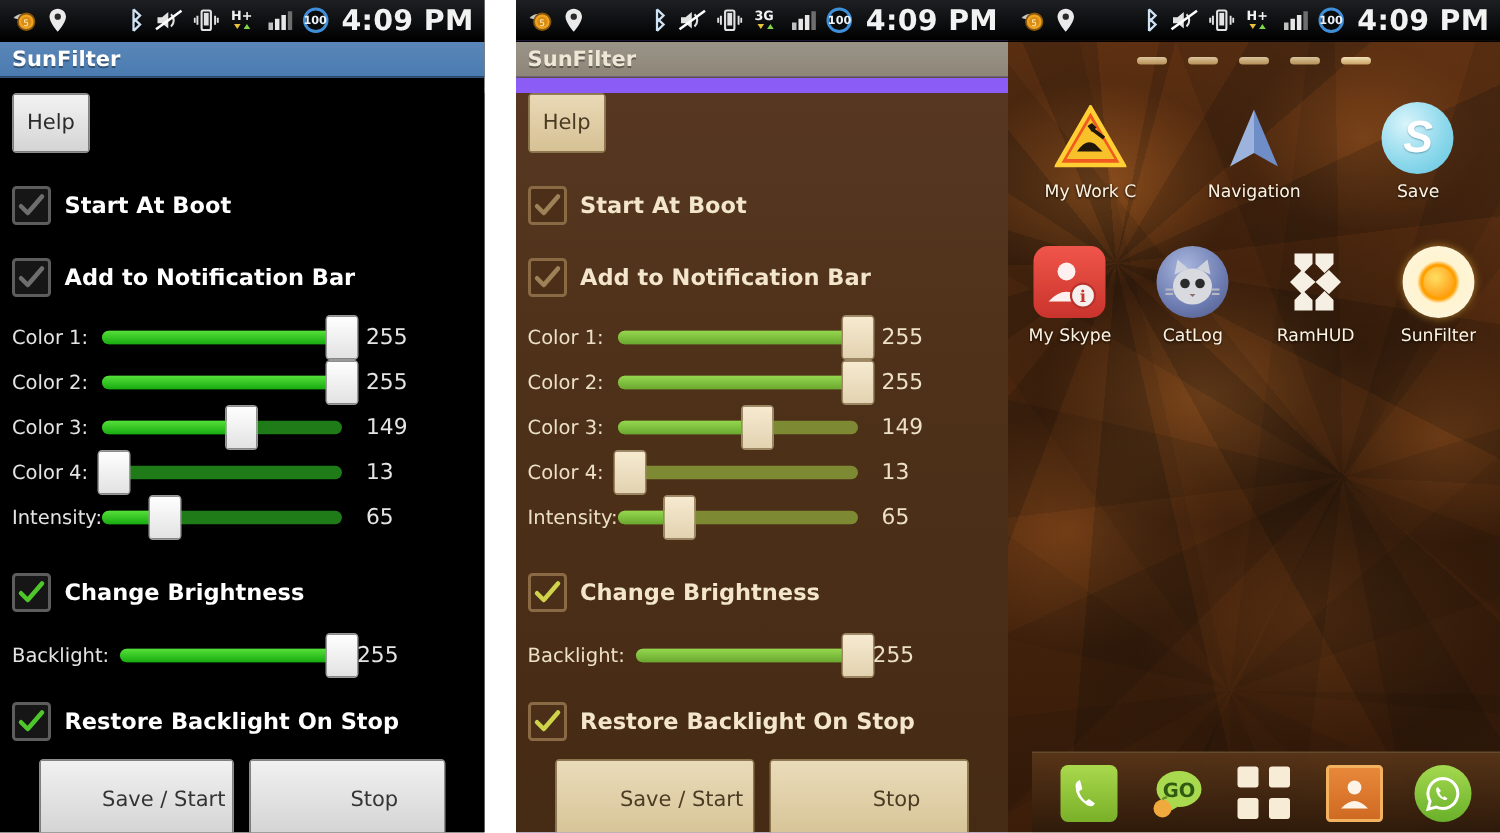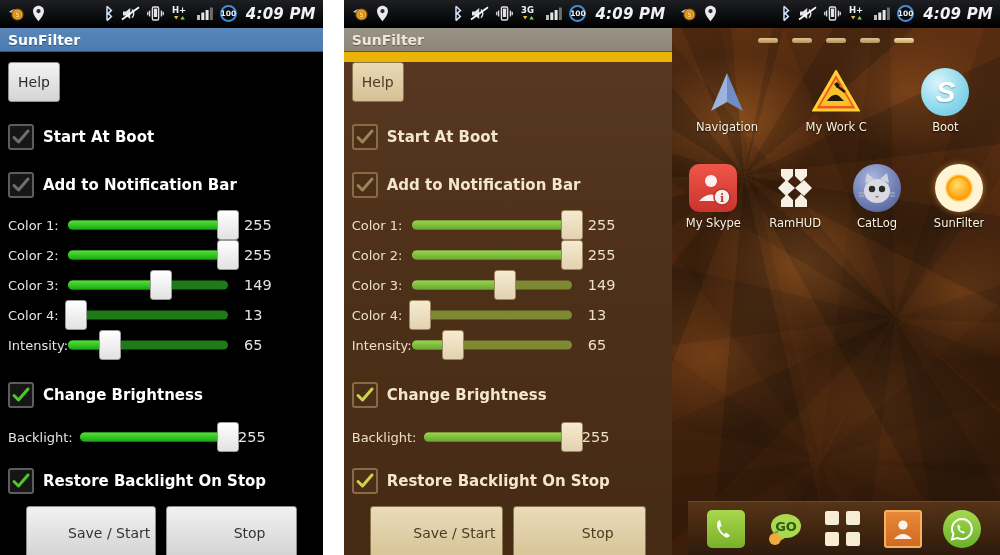"4:09 PM" .clock { font-size: 15px -> 19px; font-style: italic -> none }
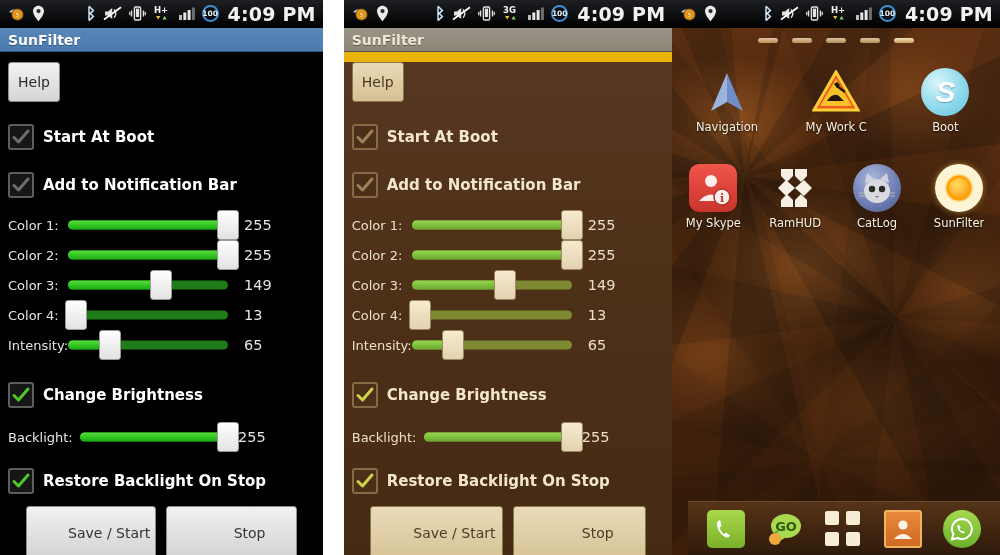"3G" .phone.p2 { background: #eab308 -> #8b5cf6 }
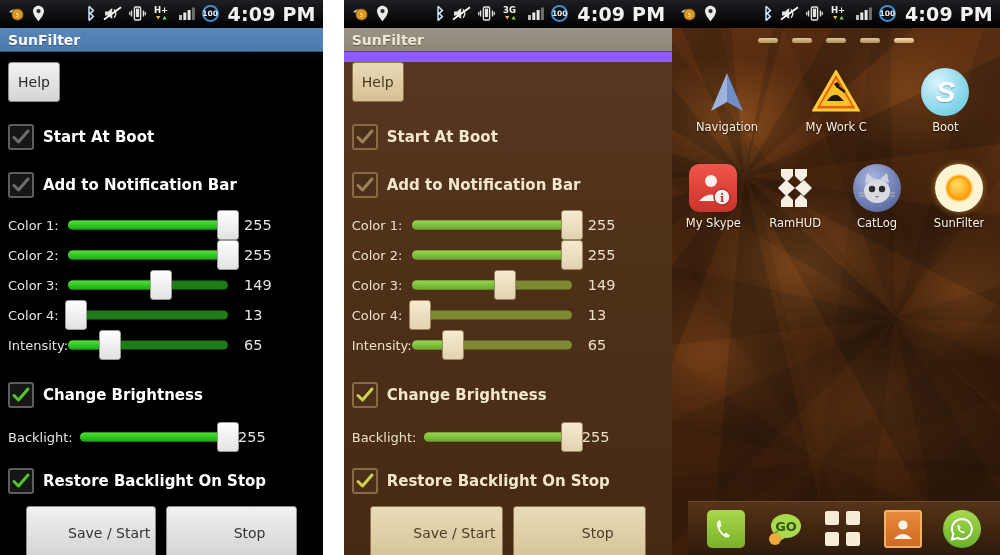"Navigation" div.appcell { order: before "My Work C" -> after "My Work C" }
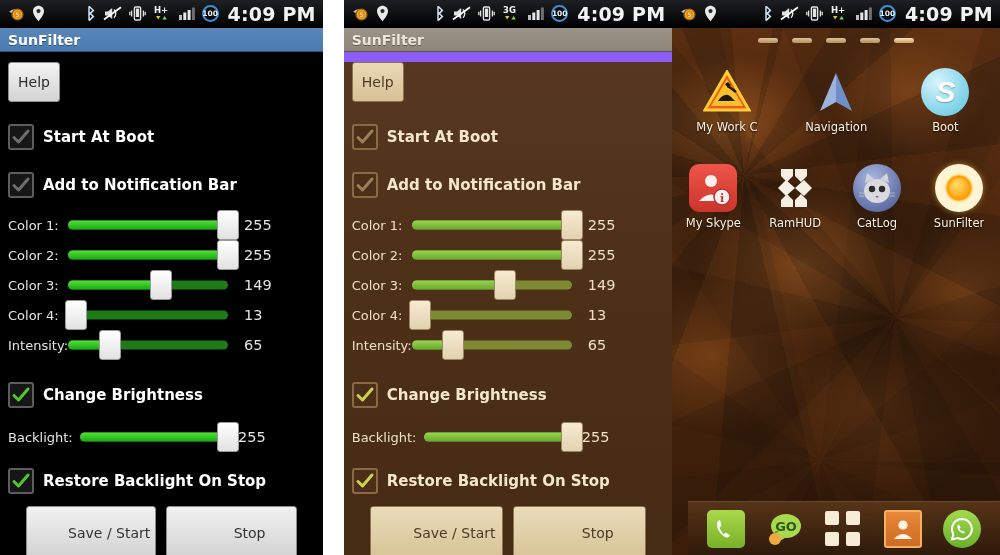"Boot" div.applabel { text: Boot -> Save }
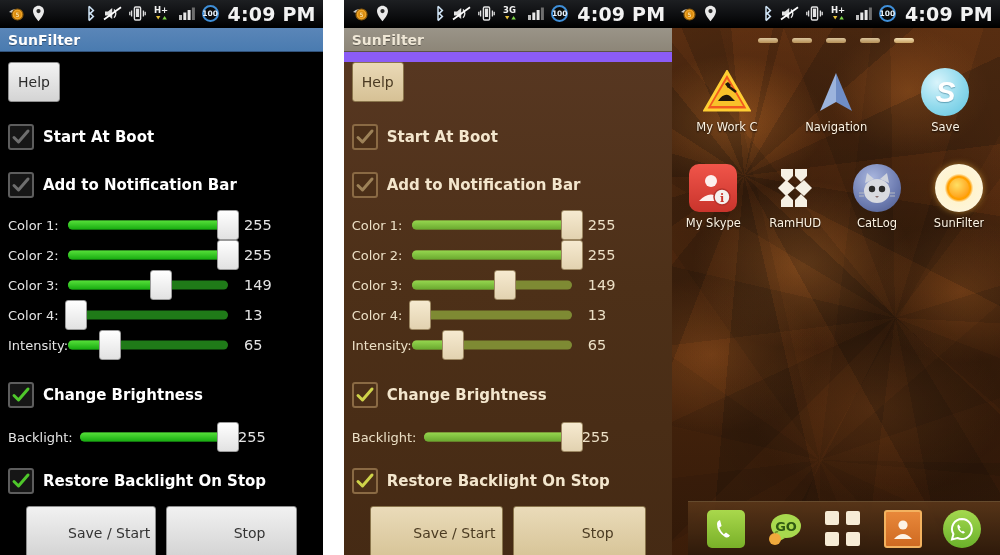"RamHUD" div.appcell { order: before "CatLog" -> after "CatLog" }
